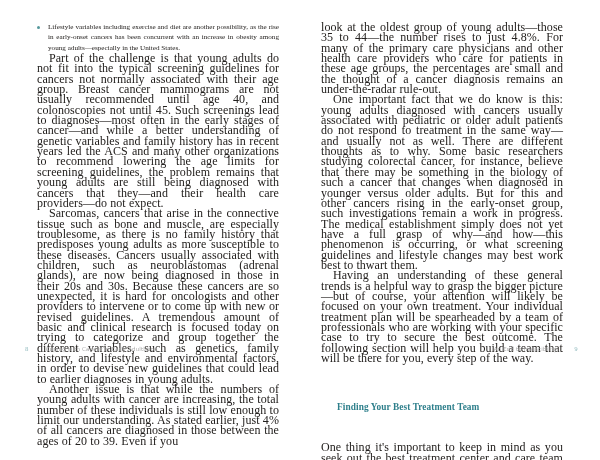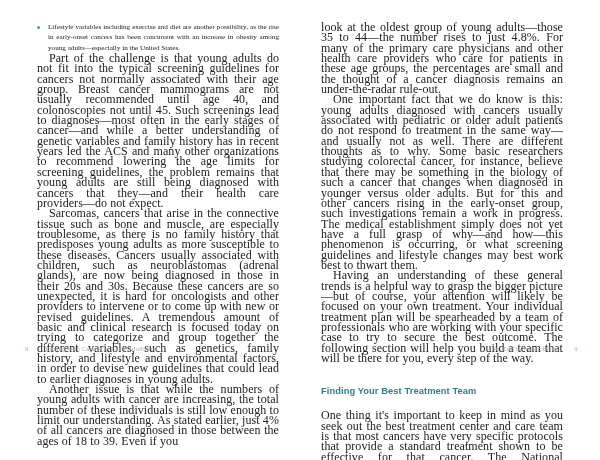"Another issue is that while" p.para { text: 18 -> 20 }
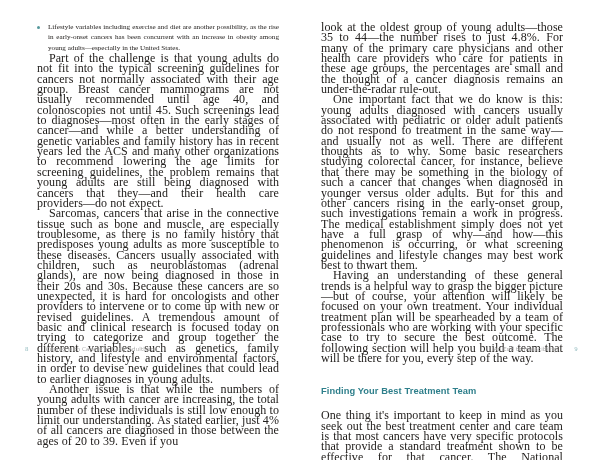"Finding Your Best Treatment Team" h2.section-head { font-family: Liberation Sans, sans-serif -> Liberation Serif, serif; margin: 0 -> 16px }
